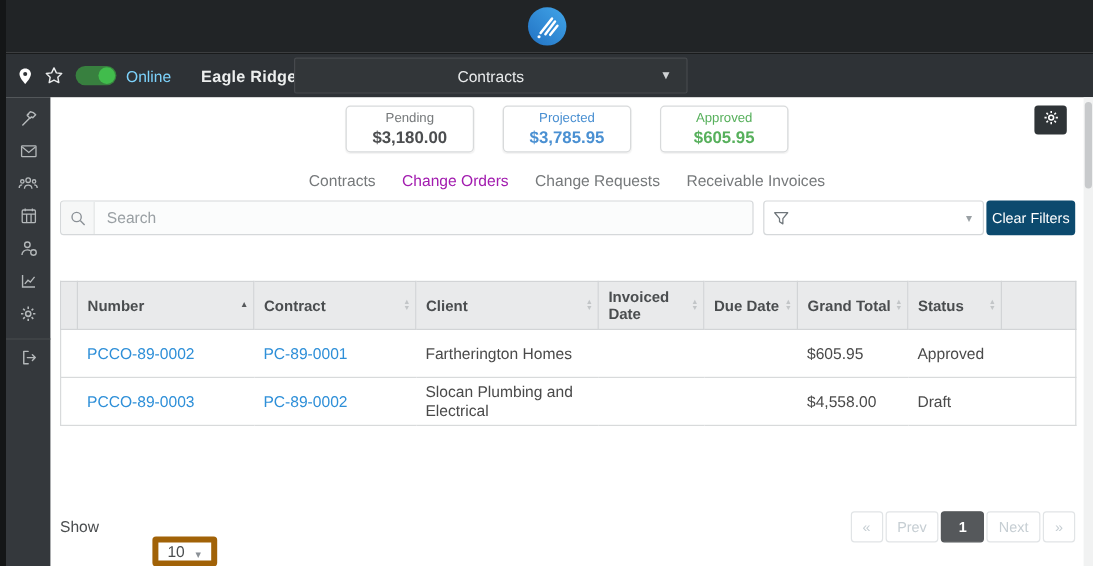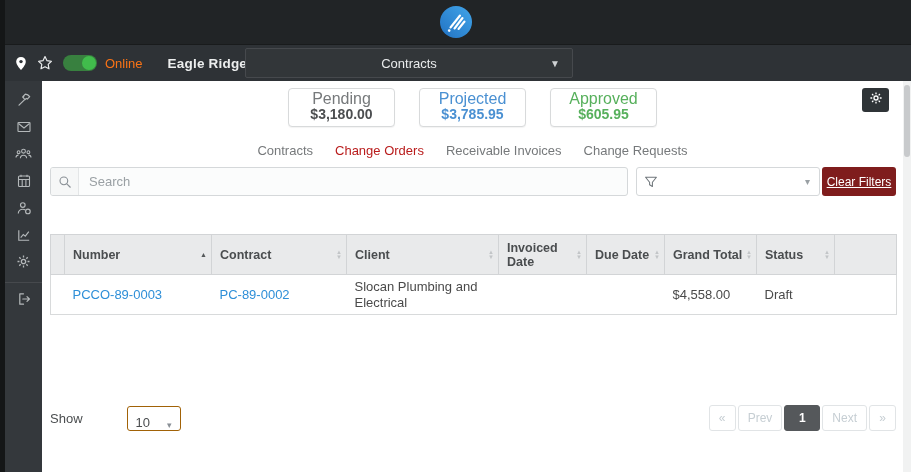"Online" .online { color: #f97316 -> #7dd3fc }
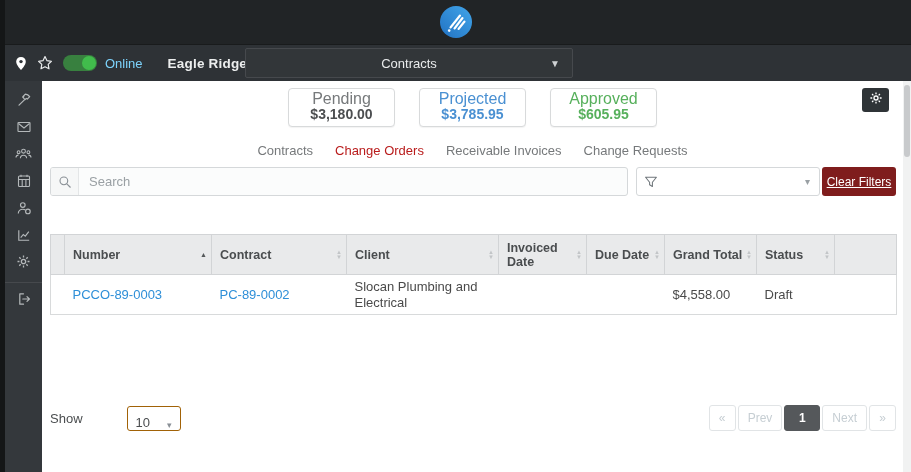"Pending" .card-label { font-size: 16px -> 11px }
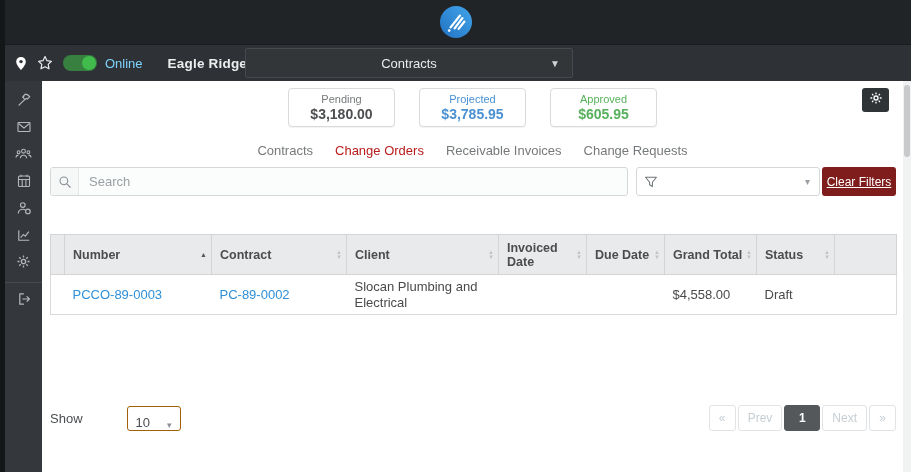"Change Orders" .tab.active { color: #b91c1c -> #a21caf }
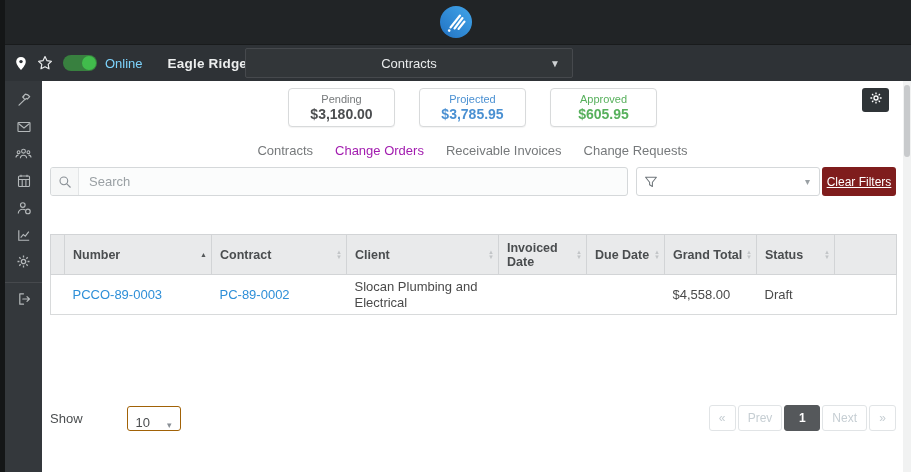"Receivable Invoices" span.tab { order: before "Change Requests" -> after "Change Requests" }
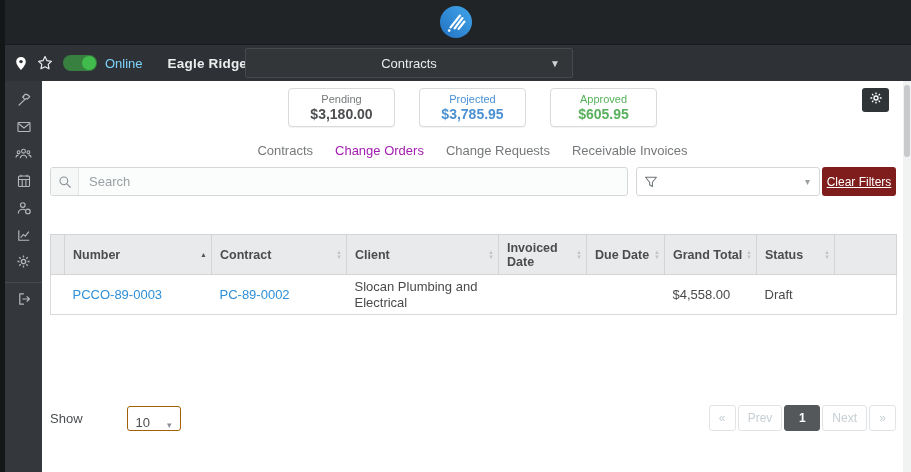"Clear Filters" .clear-btn { background: #7f1d1d -> #0c4a6e; text-decoration: underline -> none }
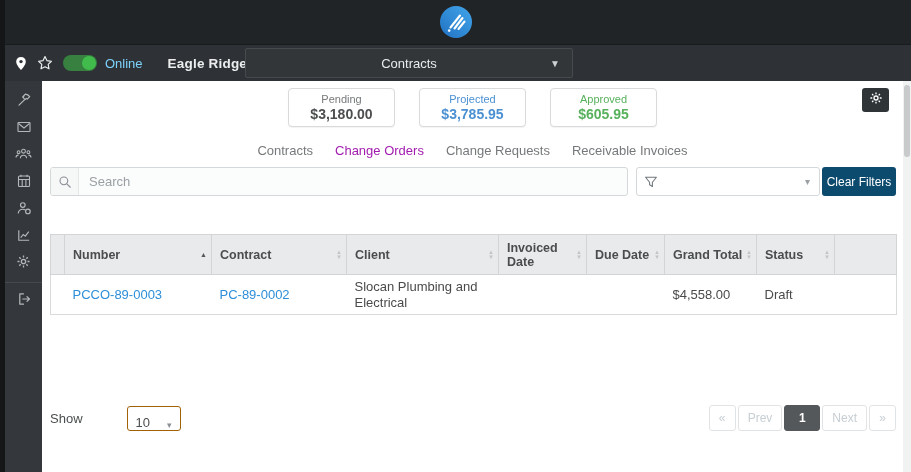"PCCO-89-0002" tr { html: none -> <tr> <td></td> <td><a>PCCO-89-0002</a></td> <td><a>PC-89-0001</a></td> <td>Fartherington Homes</td> <td></td> <td></td> <td>$605.95</td> <td>Approved</td> <td></td> </tr> }
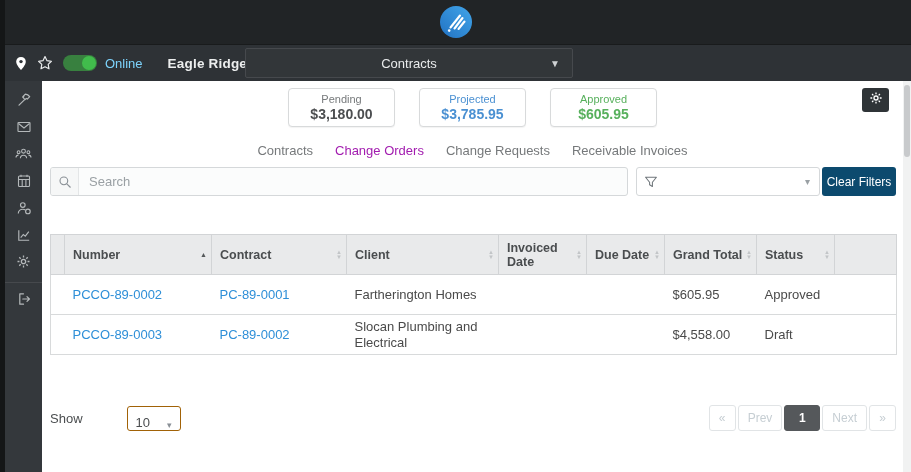"10" .page-size { border: 1px solid #a16207 -> 5px solid #a16207; margin-top: none -> 42px }
